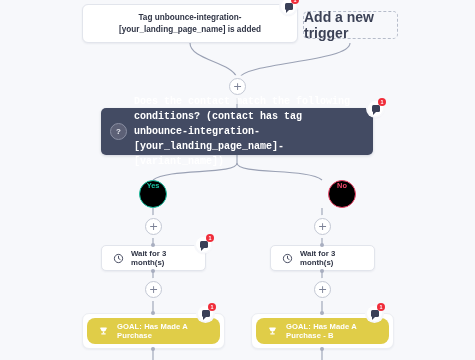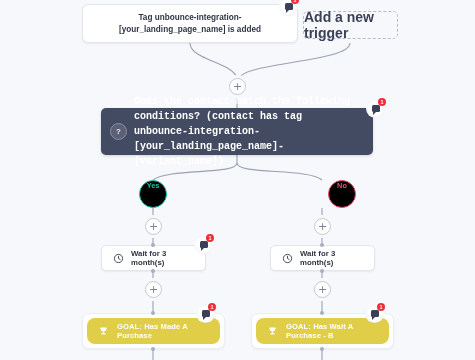"GOAL: Has Wait A Purchase" span { text: Wait -> Made }
